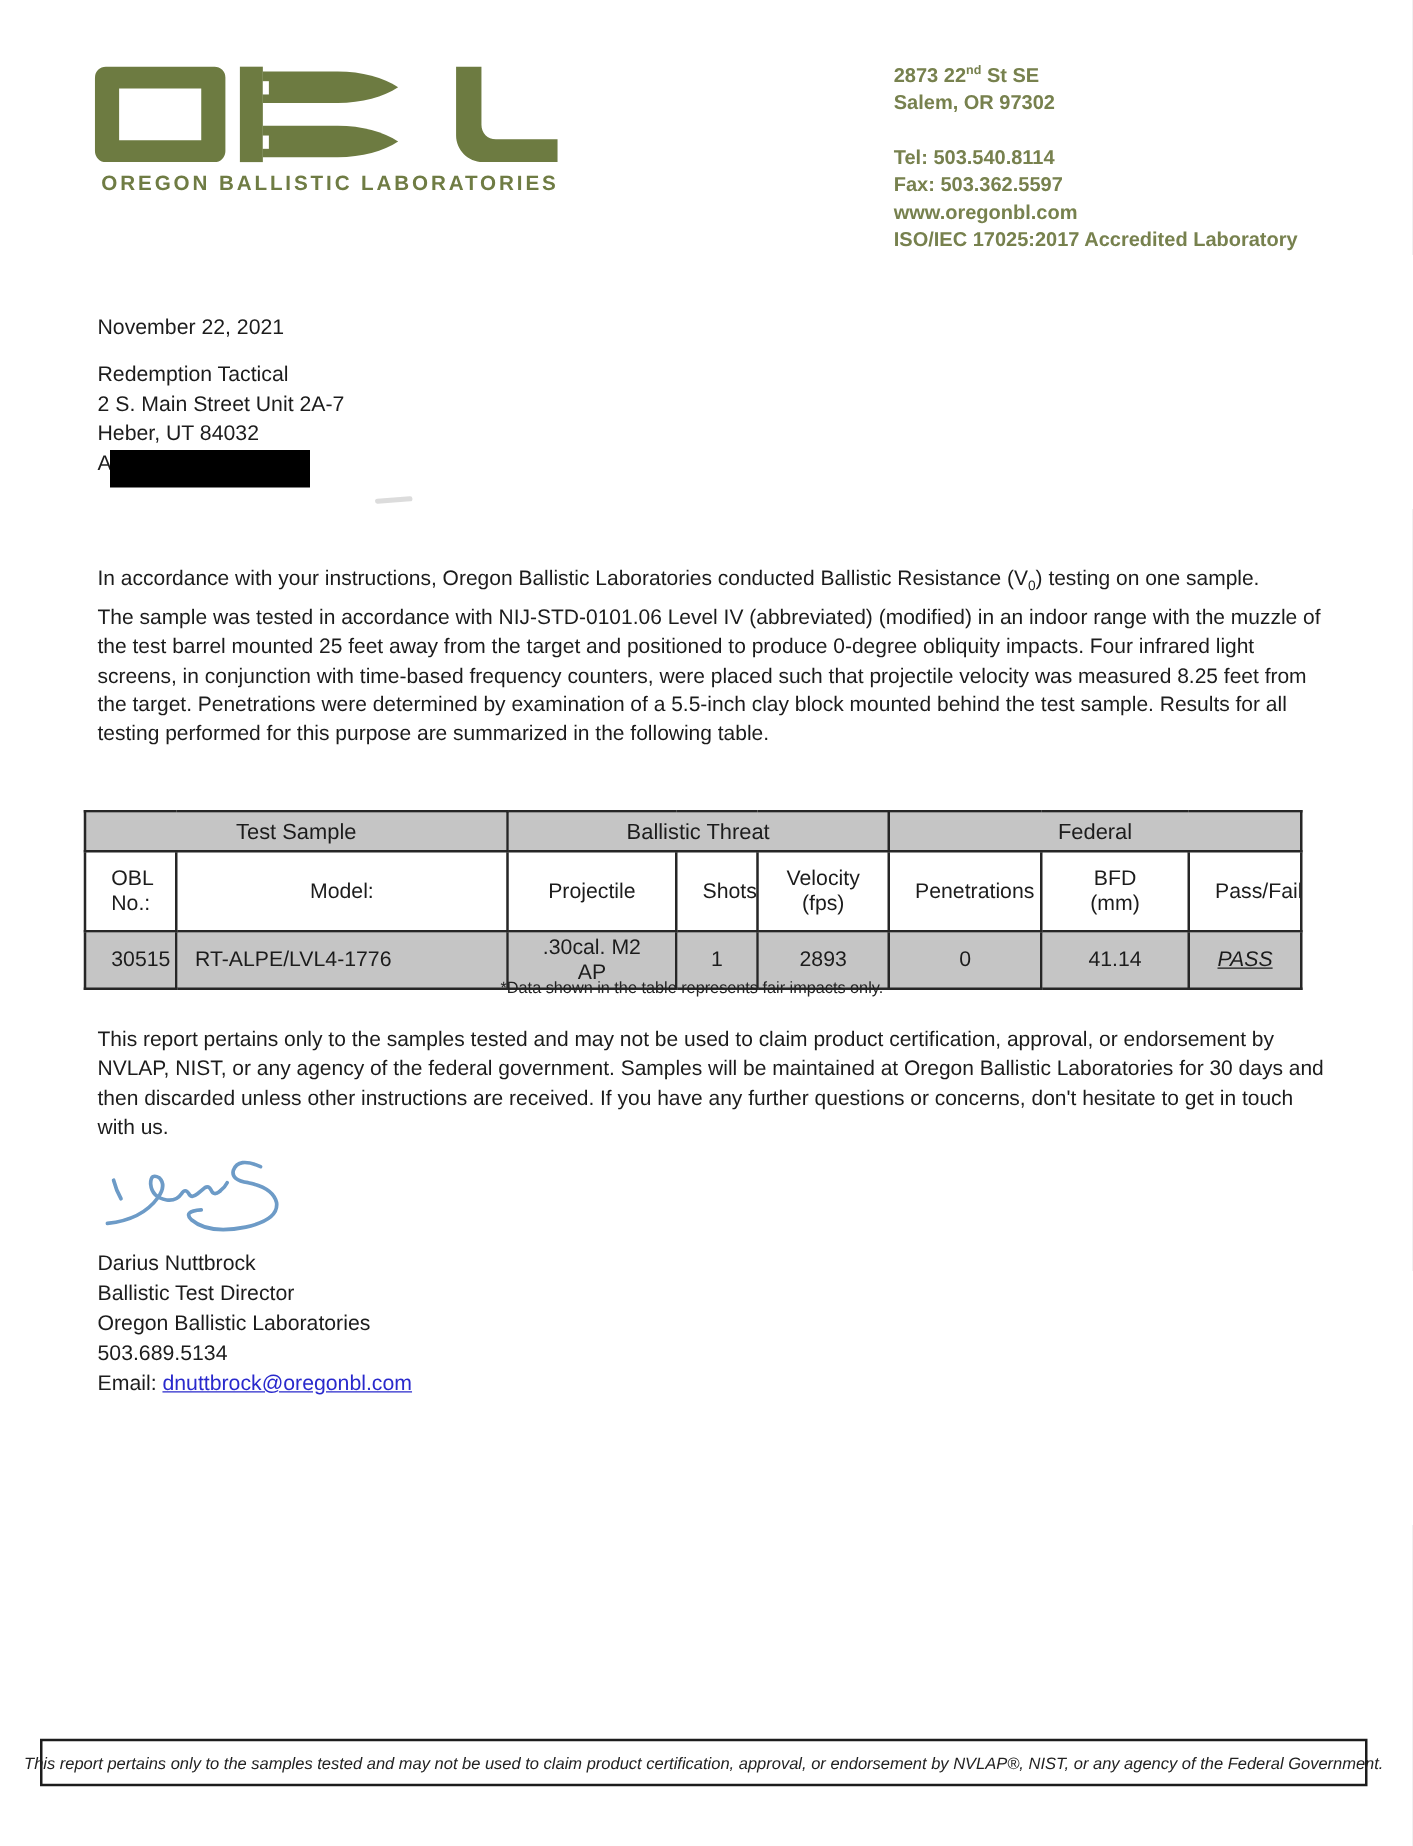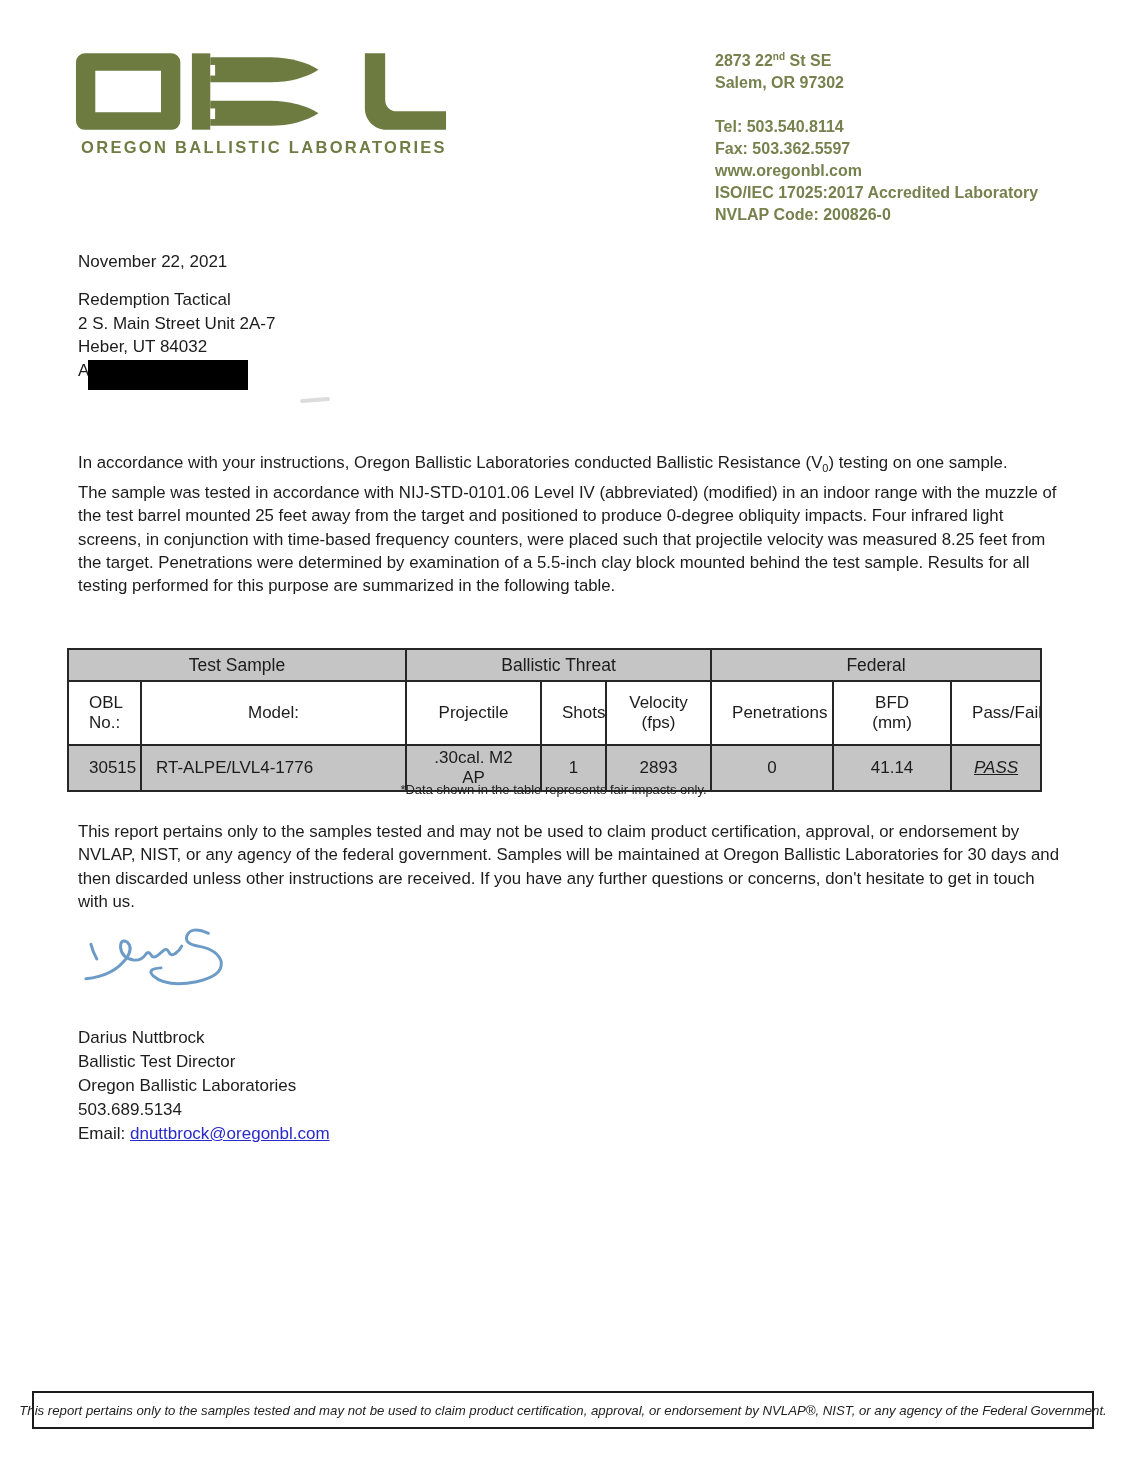"NVLAP Code: 200826-0" div { html: <div>NVLAP Code: 200826-0</div> -> none }
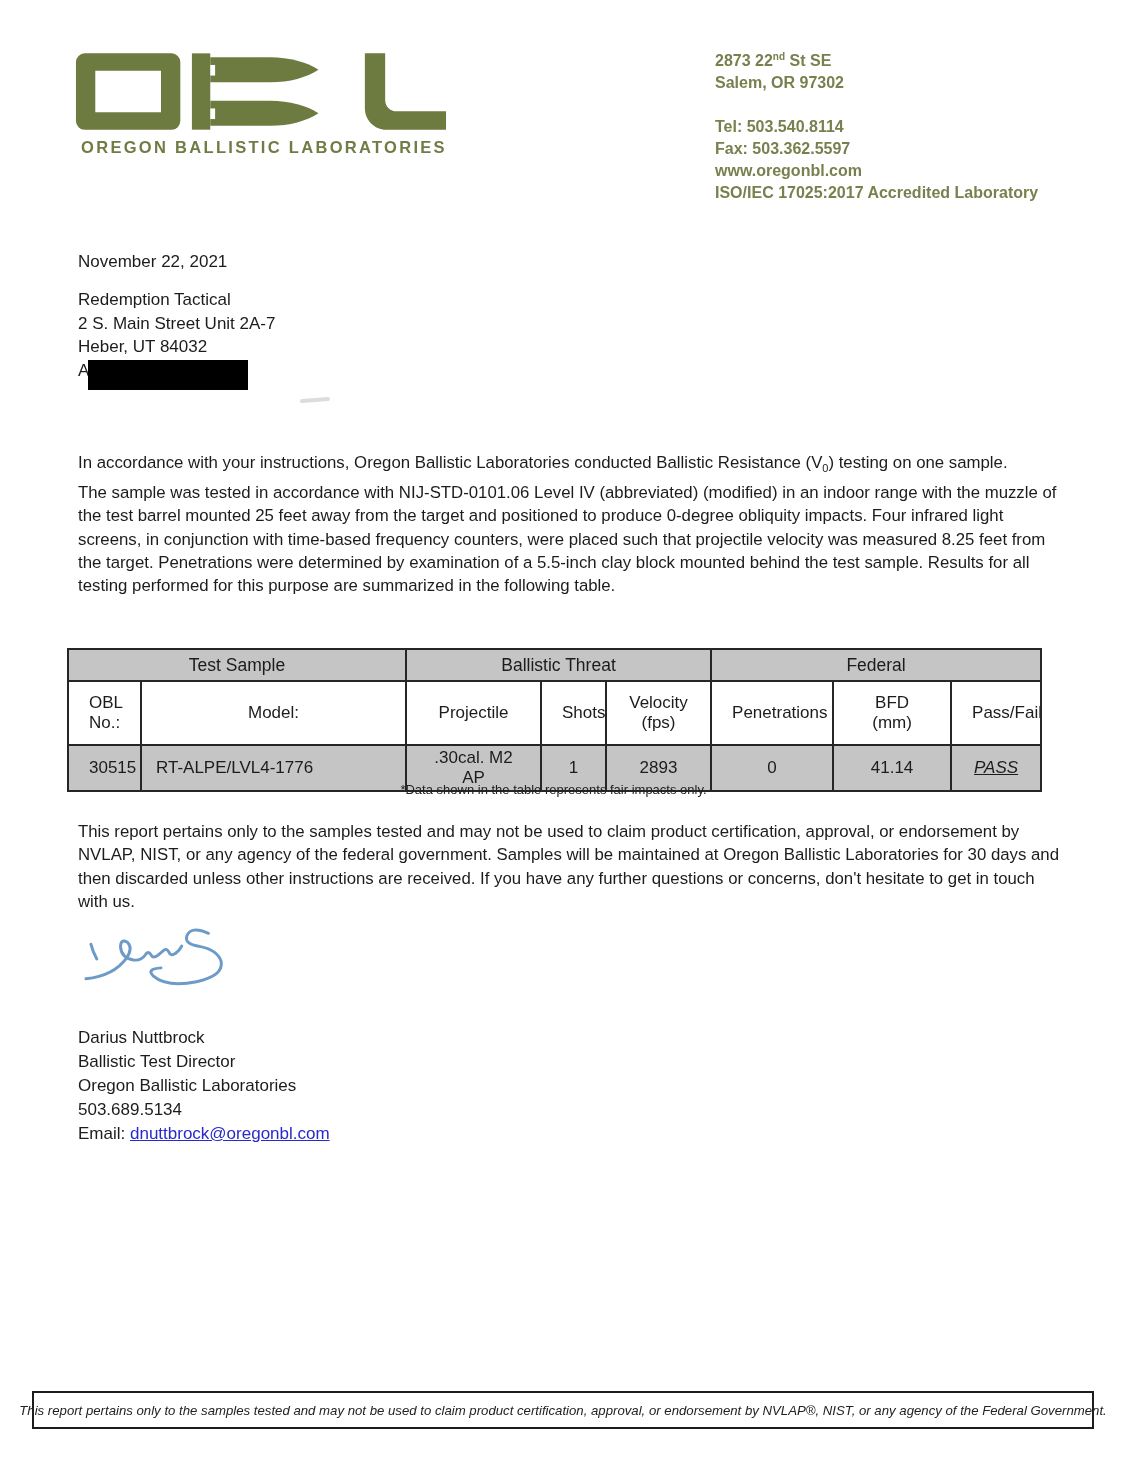"Darius Nuttbrock" .sig-block { top: 1026px -> 999px }
